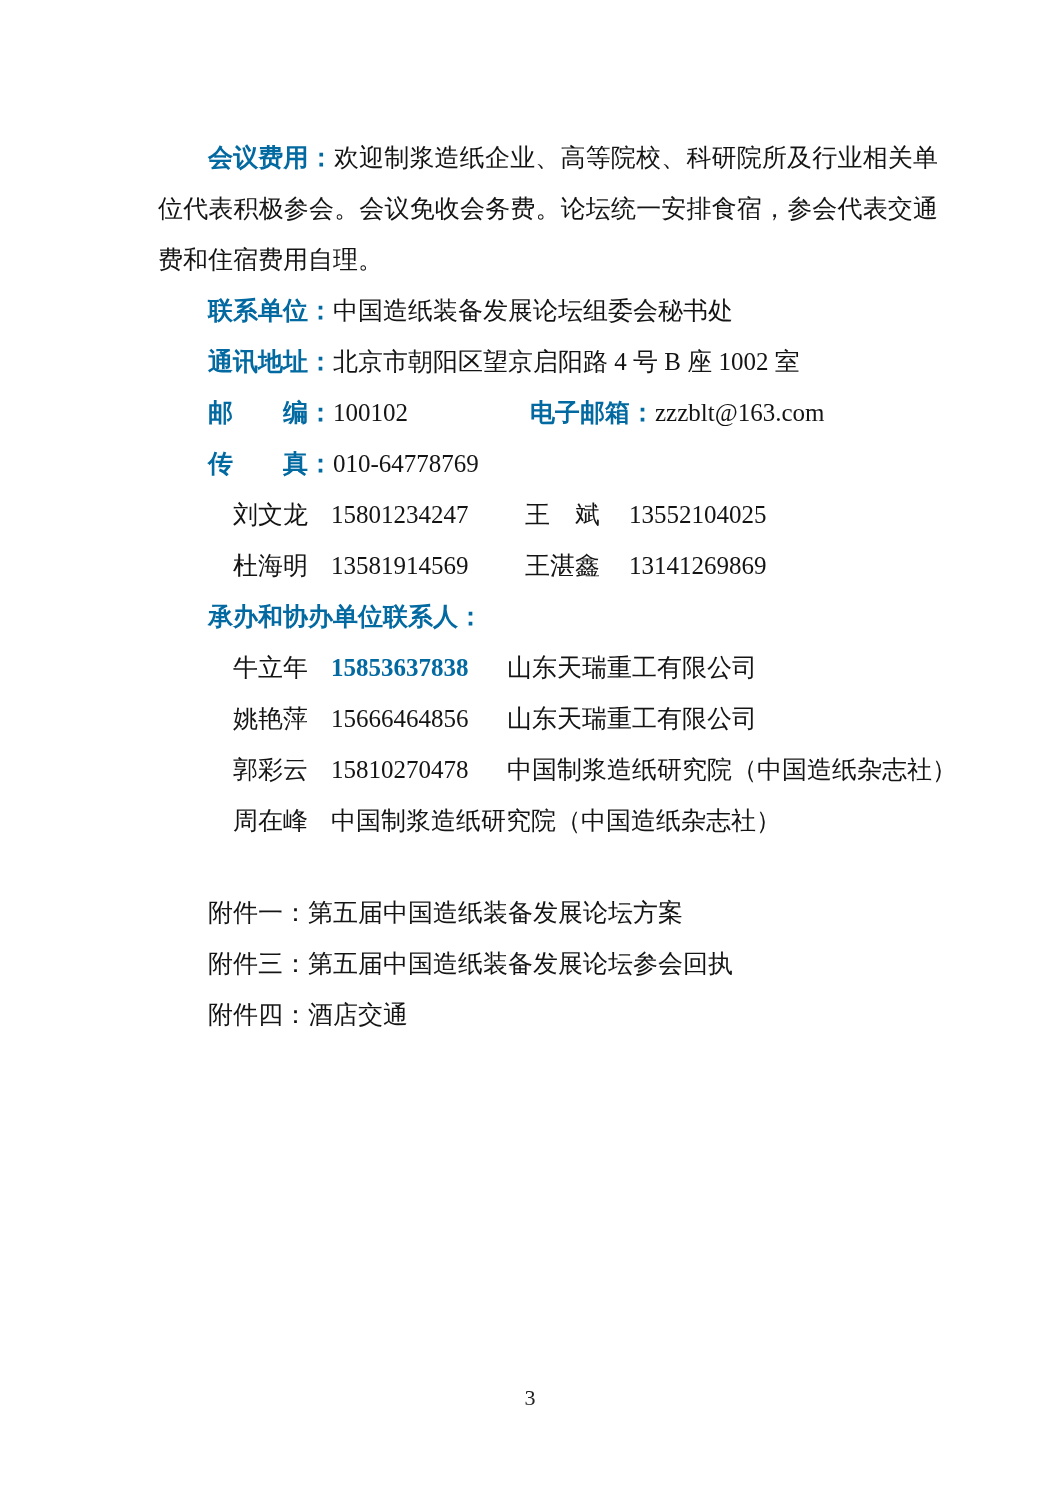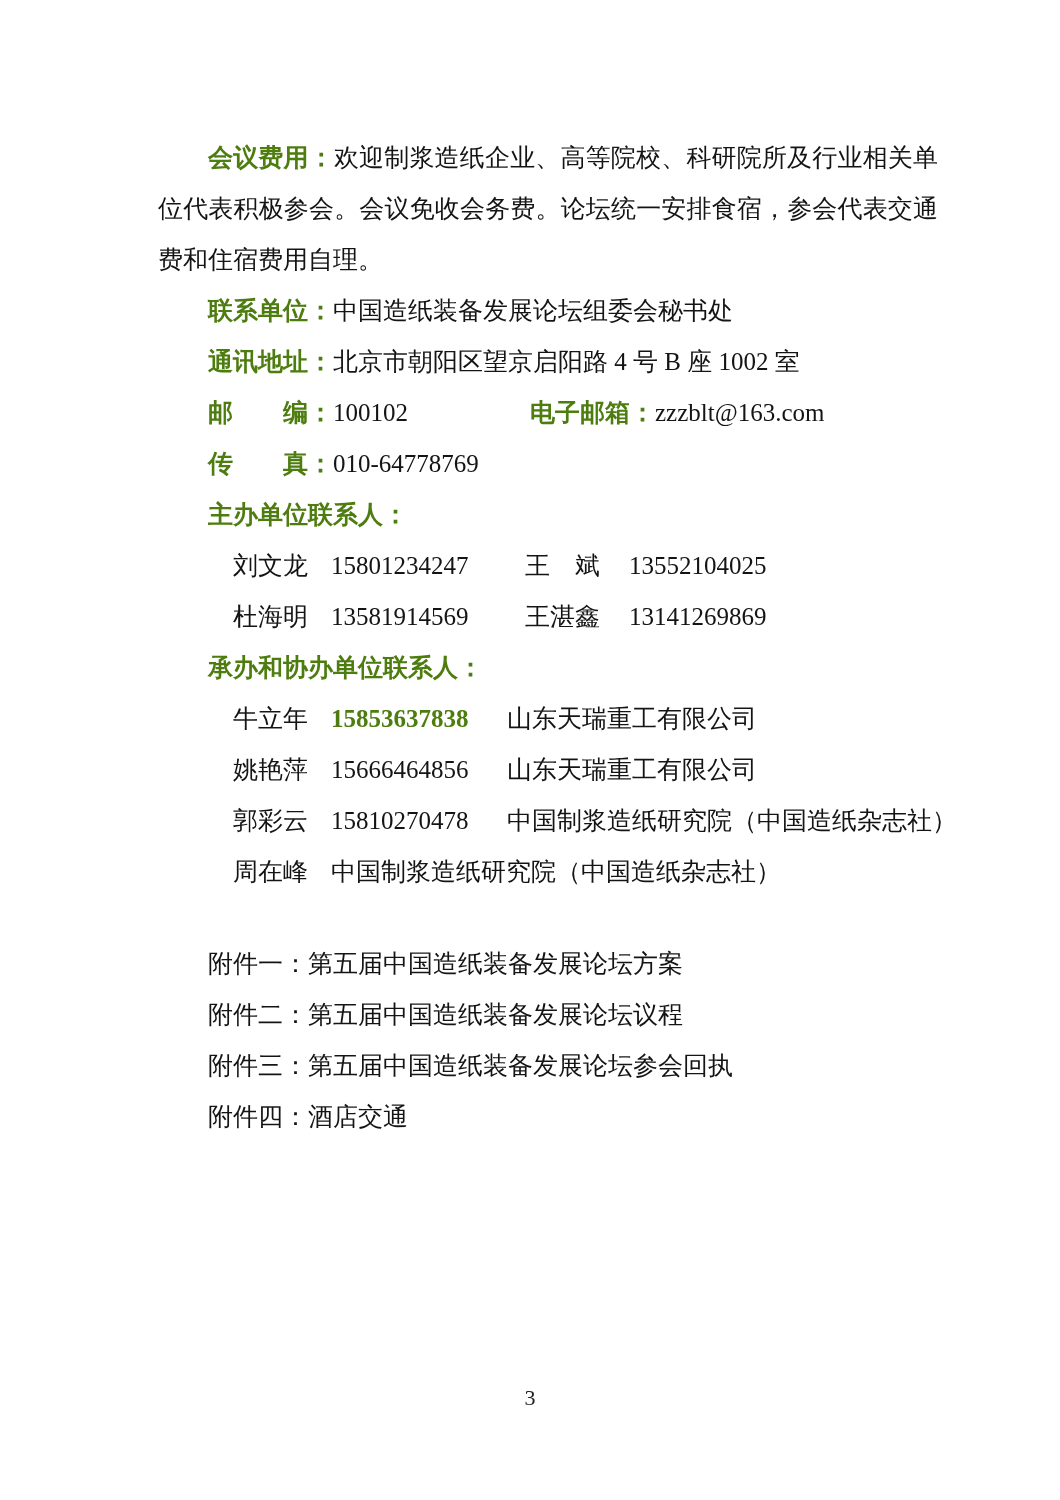"会议费用：" b, .bold { color: #4d7c0f -> #0369a1 }
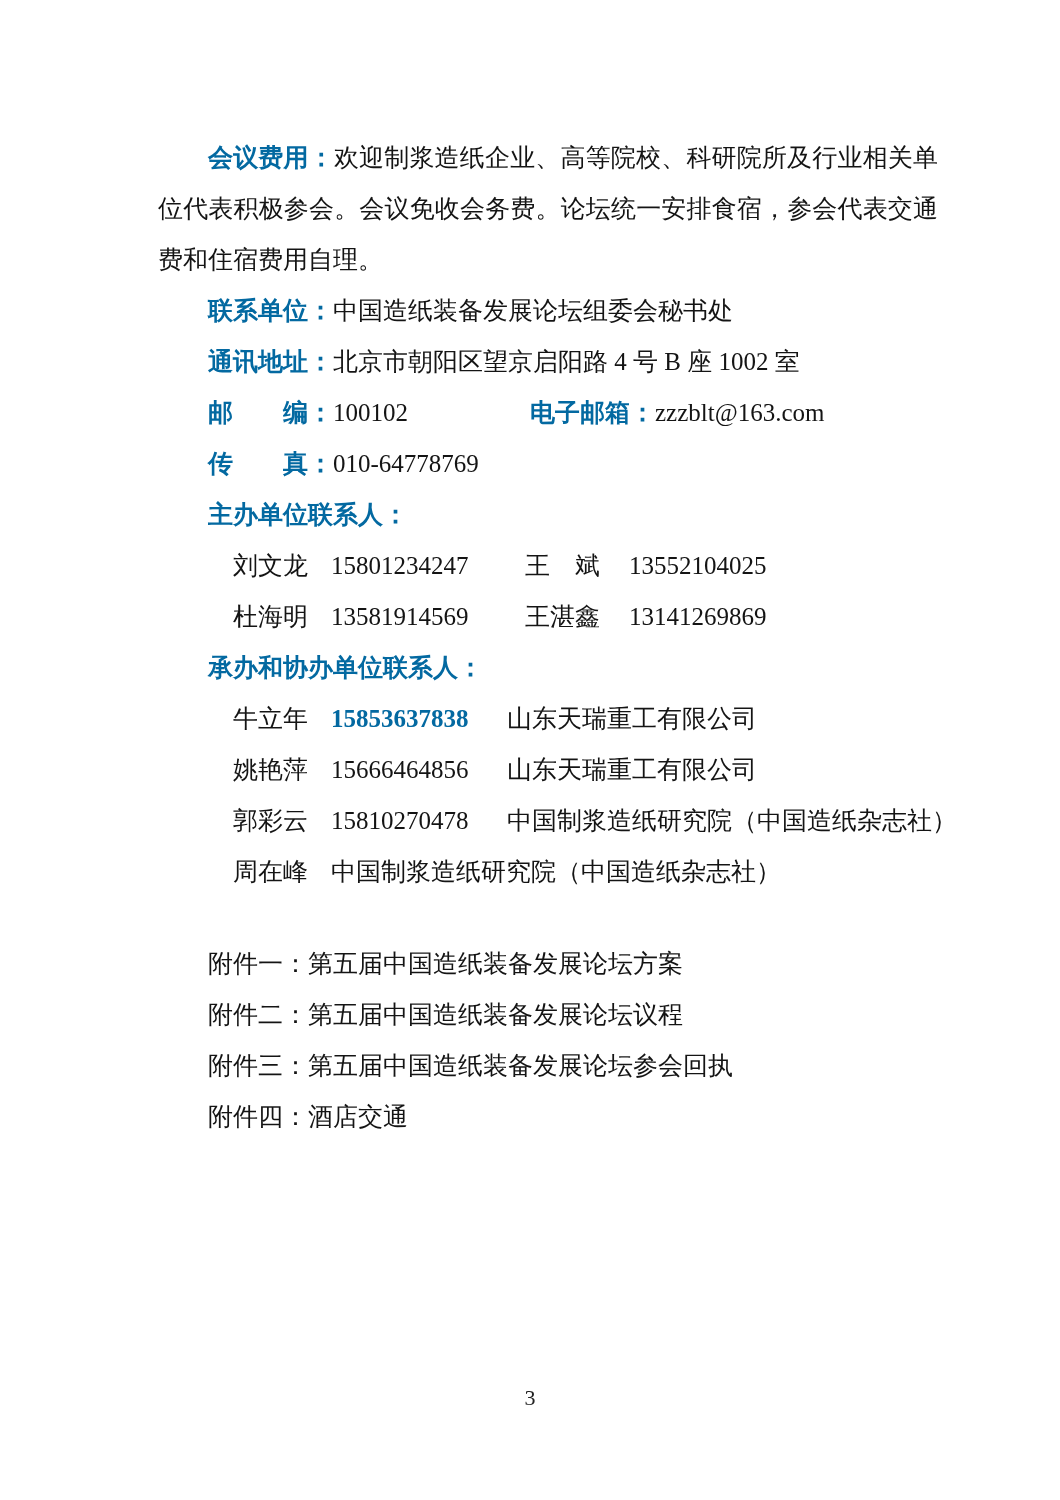"主办单位联系人：" div.line { html: <div><b>主办单位联系人：</b></div> -> none }
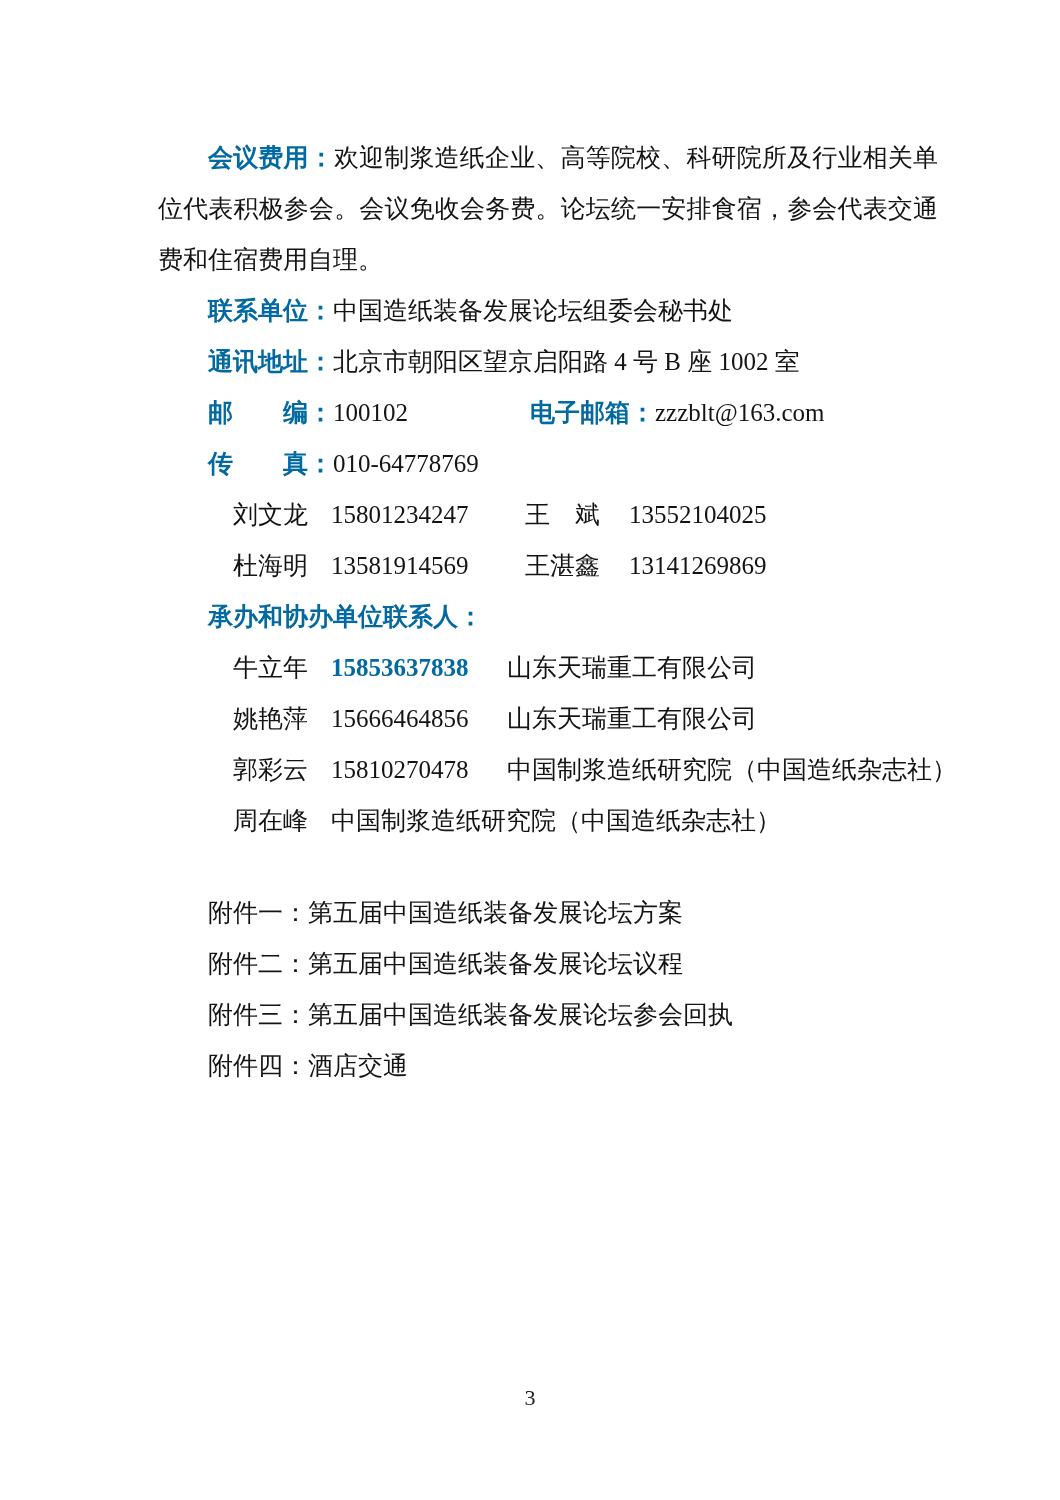"附件二：第五届中国造纸装备发展论坛议程" div.line { html: <div><span>附件二：</span><span>第五届中国造纸装备发展论坛议程</span></div> -> none }
